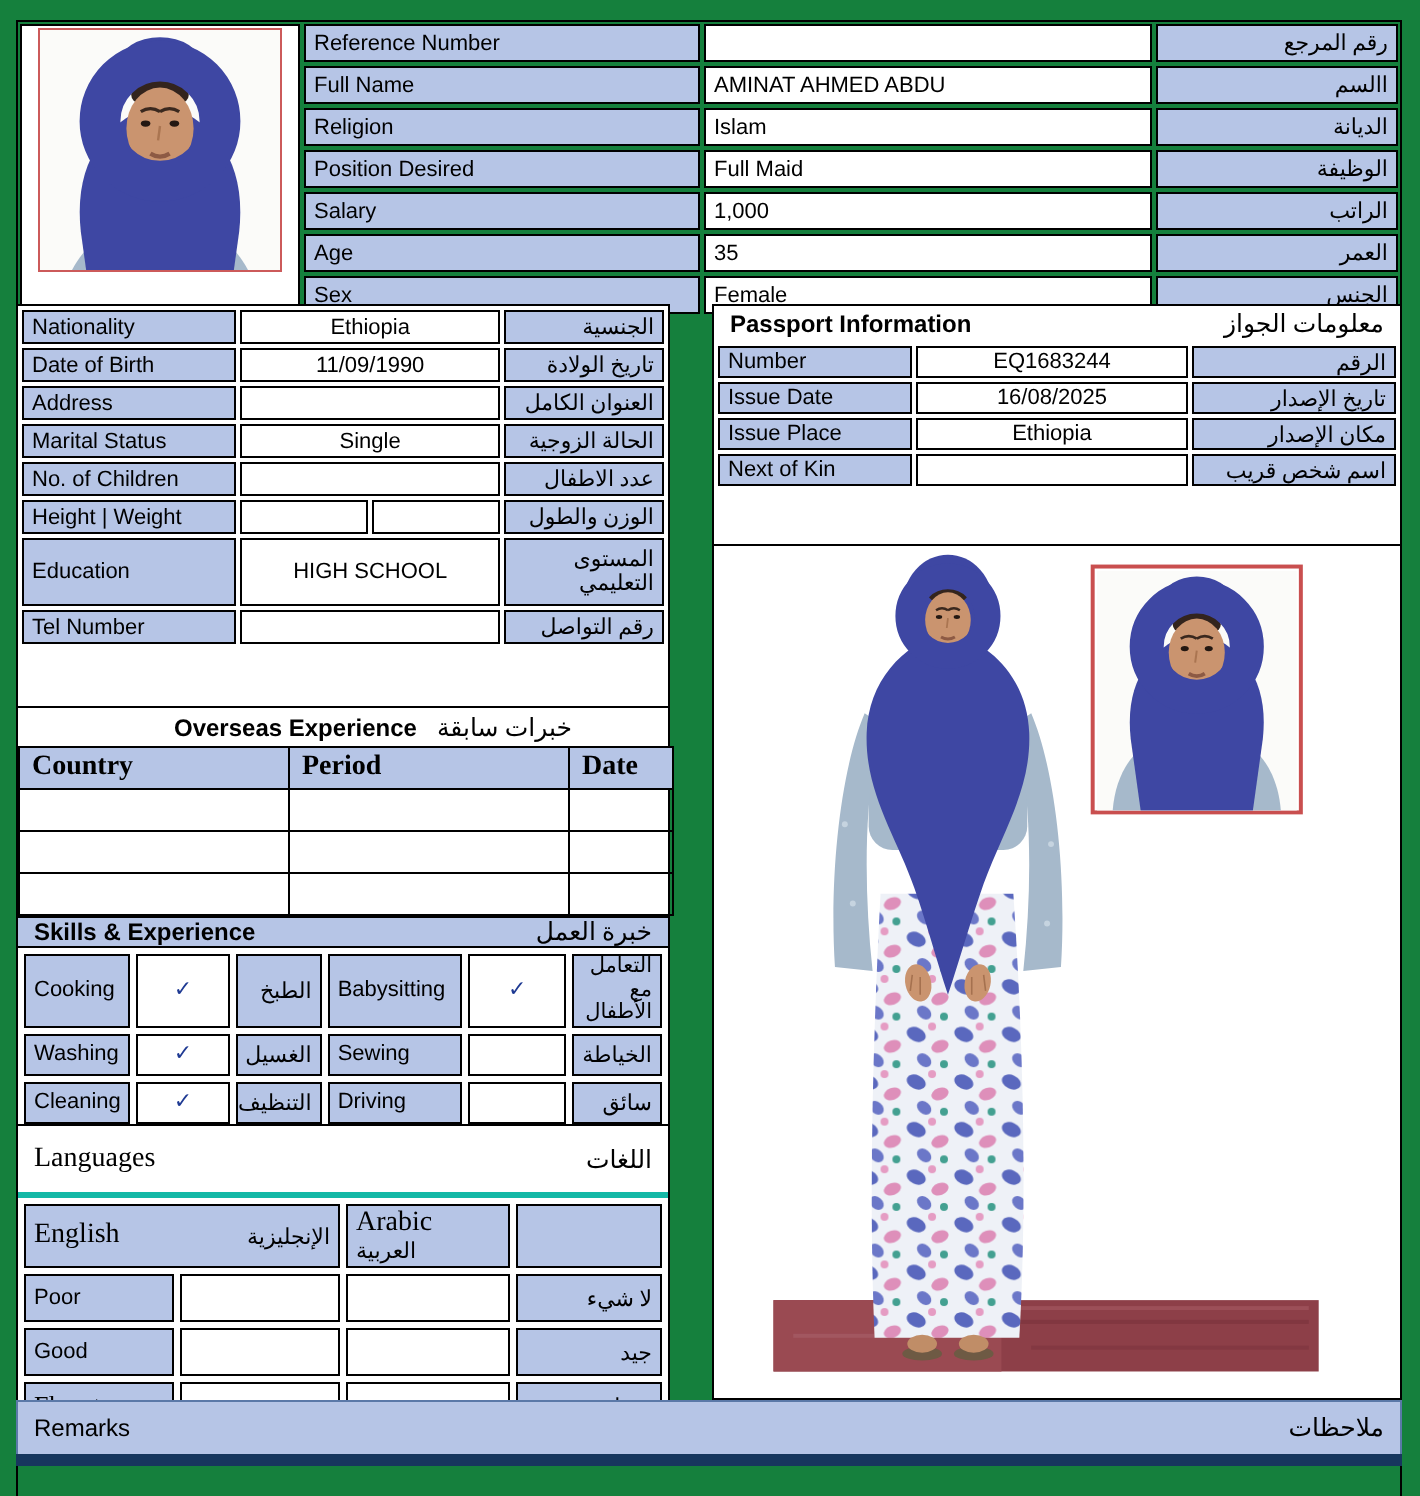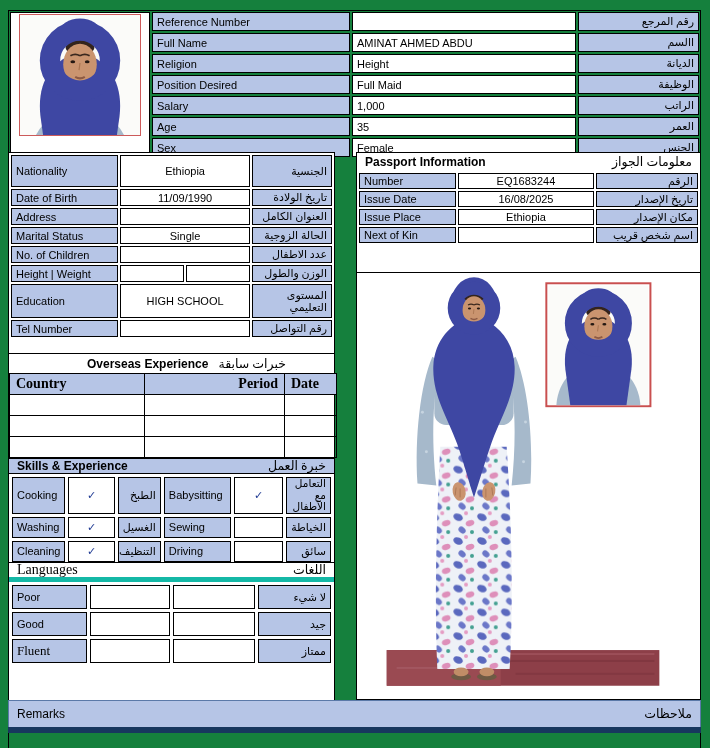"Height" td.white { text: Height -> Islam }
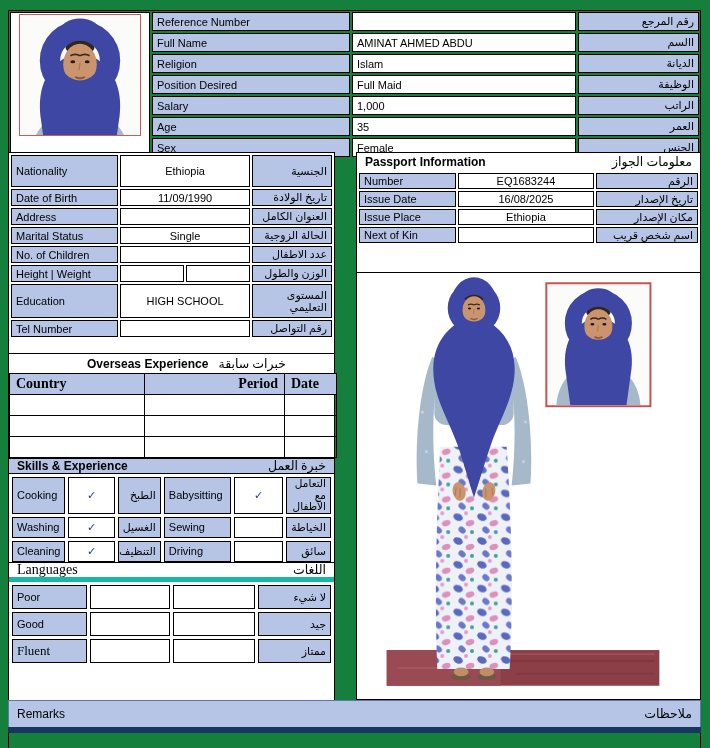"Nationality" tr { height: 32px -> 17px }
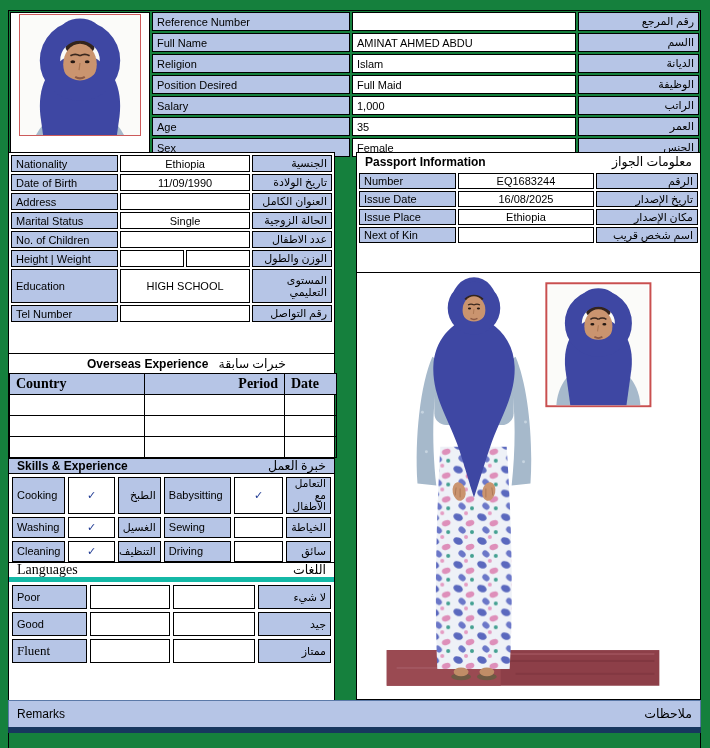"Period" td.hdr { text-align: right -> left }
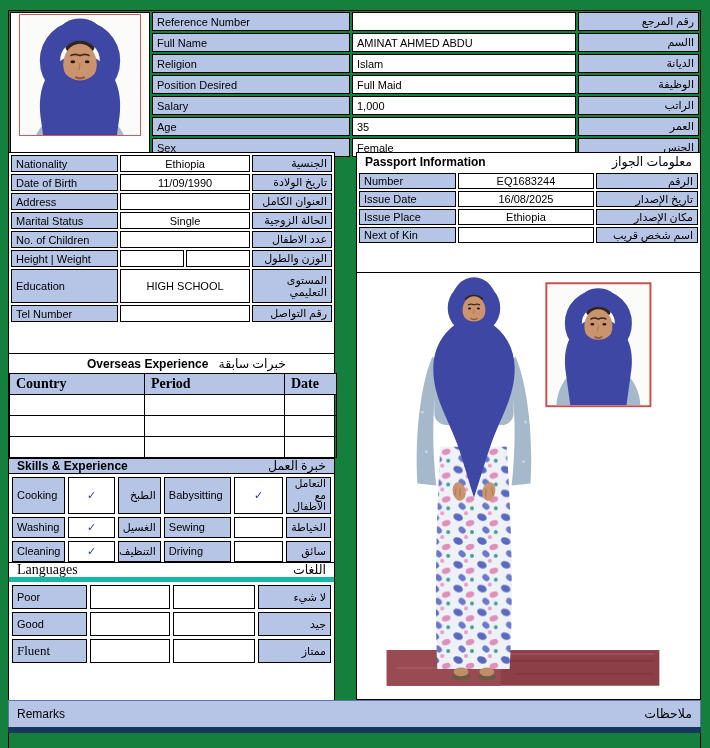"Languages" div.sec-head { border-bottom: 5px solid #14b8a6 -> 3px solid #14b8a6; height: 19px -> 36px }
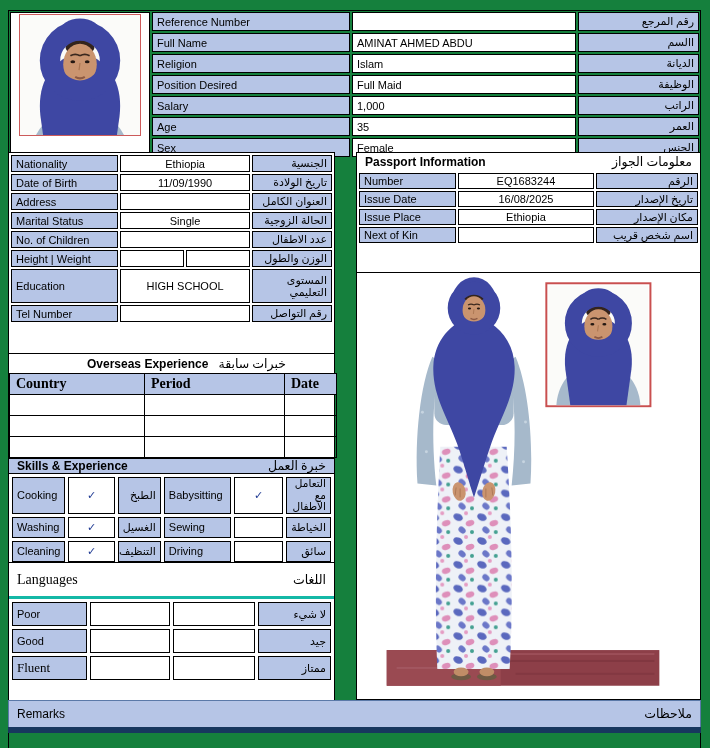"English" tr { html: none -> <tr> <td> <div> <span>English</span> <span>الإنجليزية</span> </div> </td> <td> <span>Arabic</span> <span>العربية</span> </td> <td></td> </tr> }
